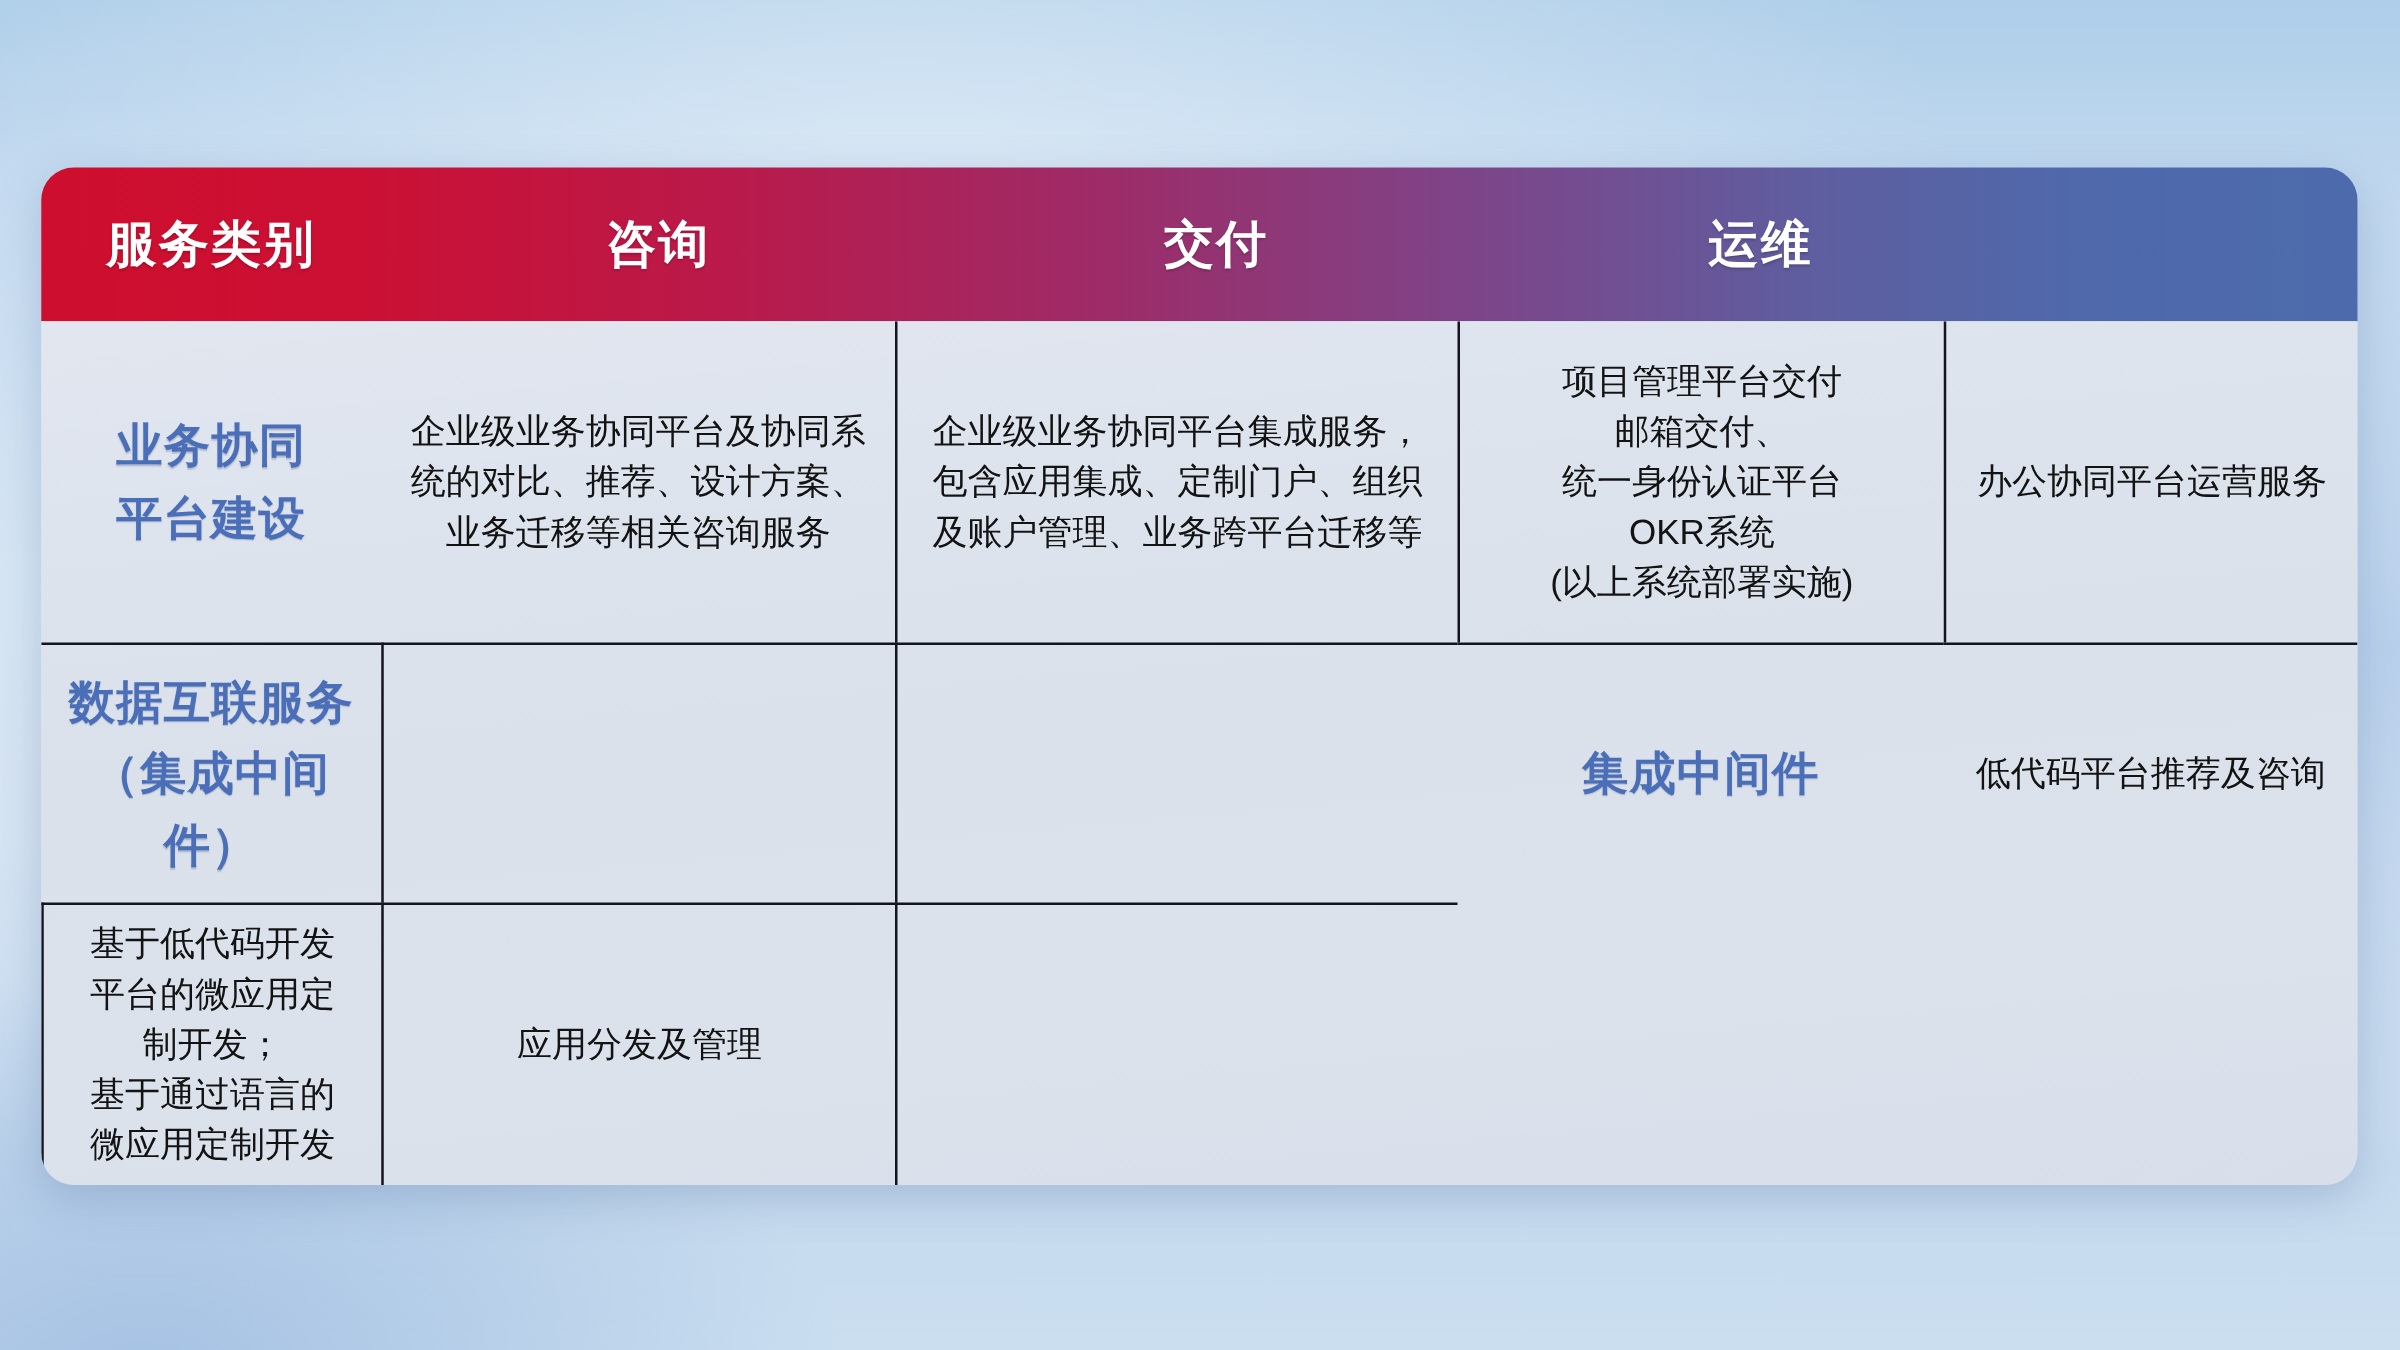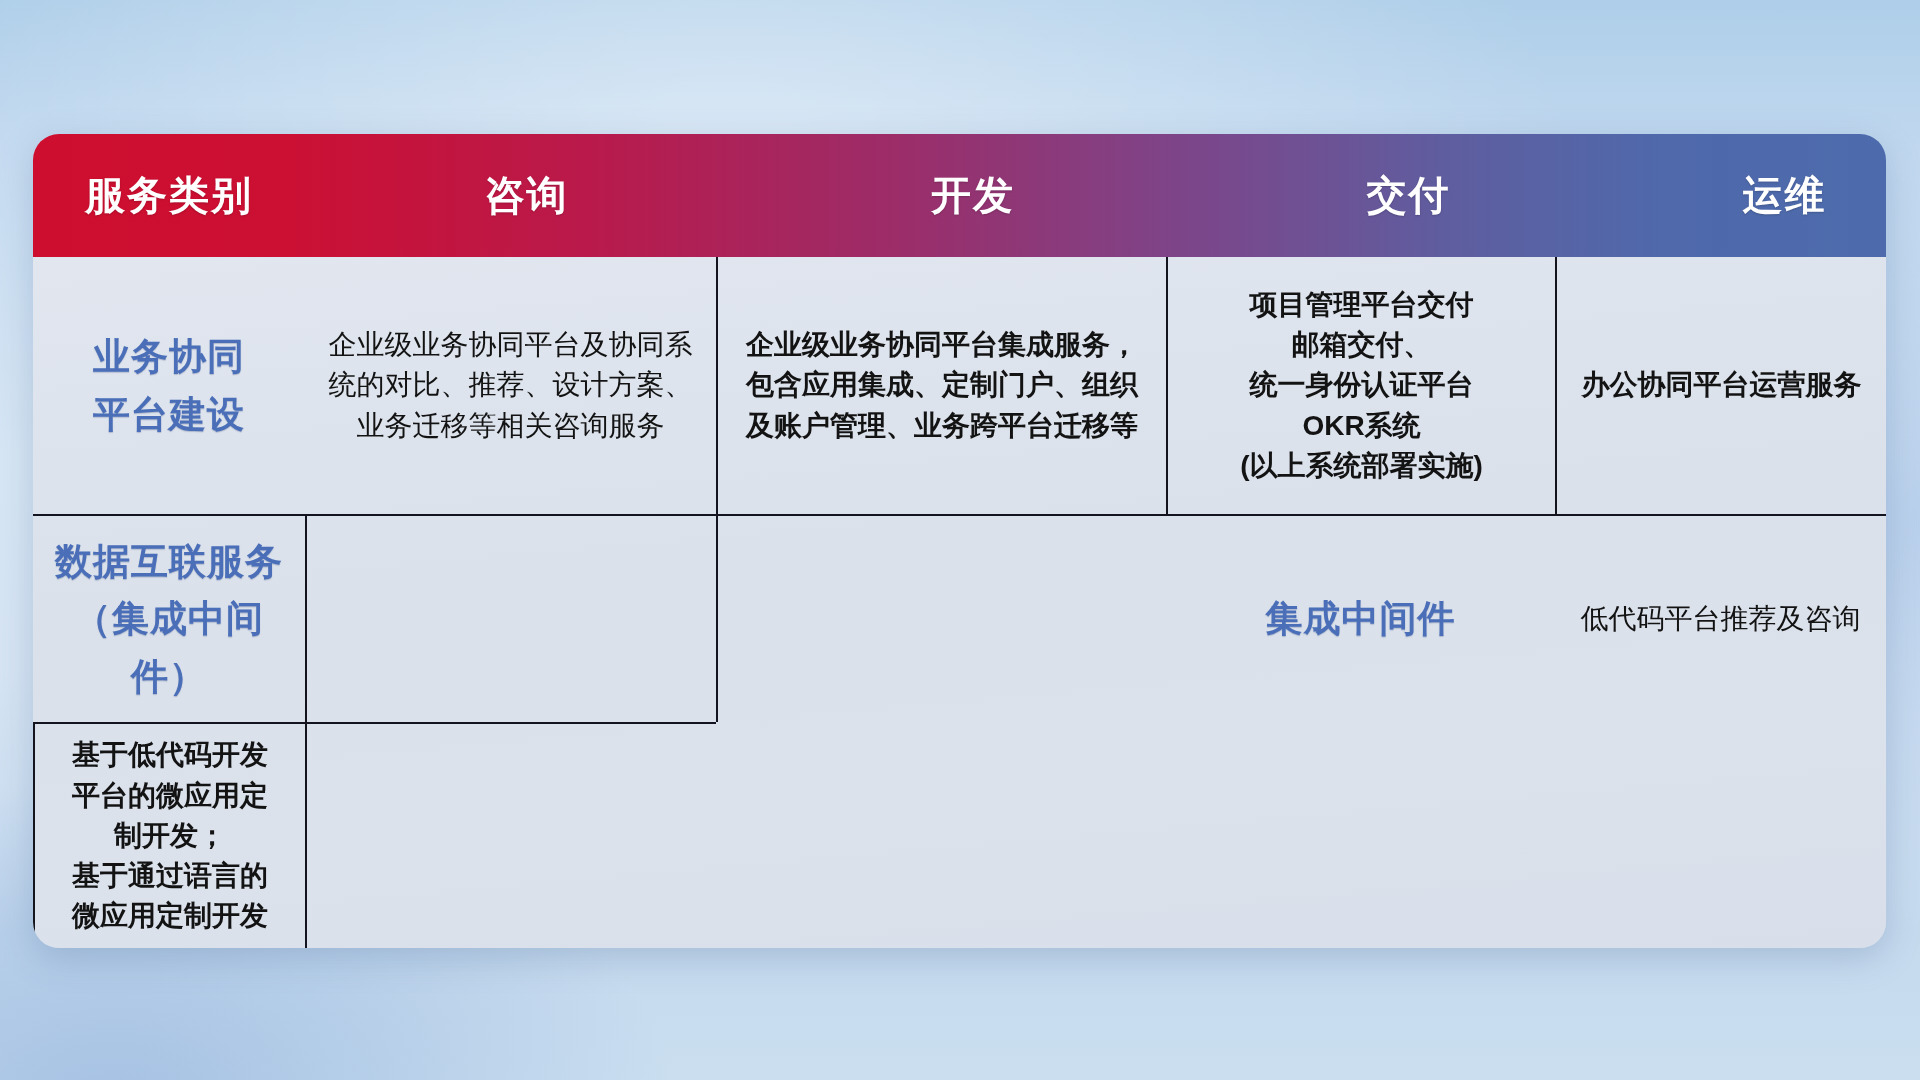"开发" div.th { html: <div>开发</div> -> none }
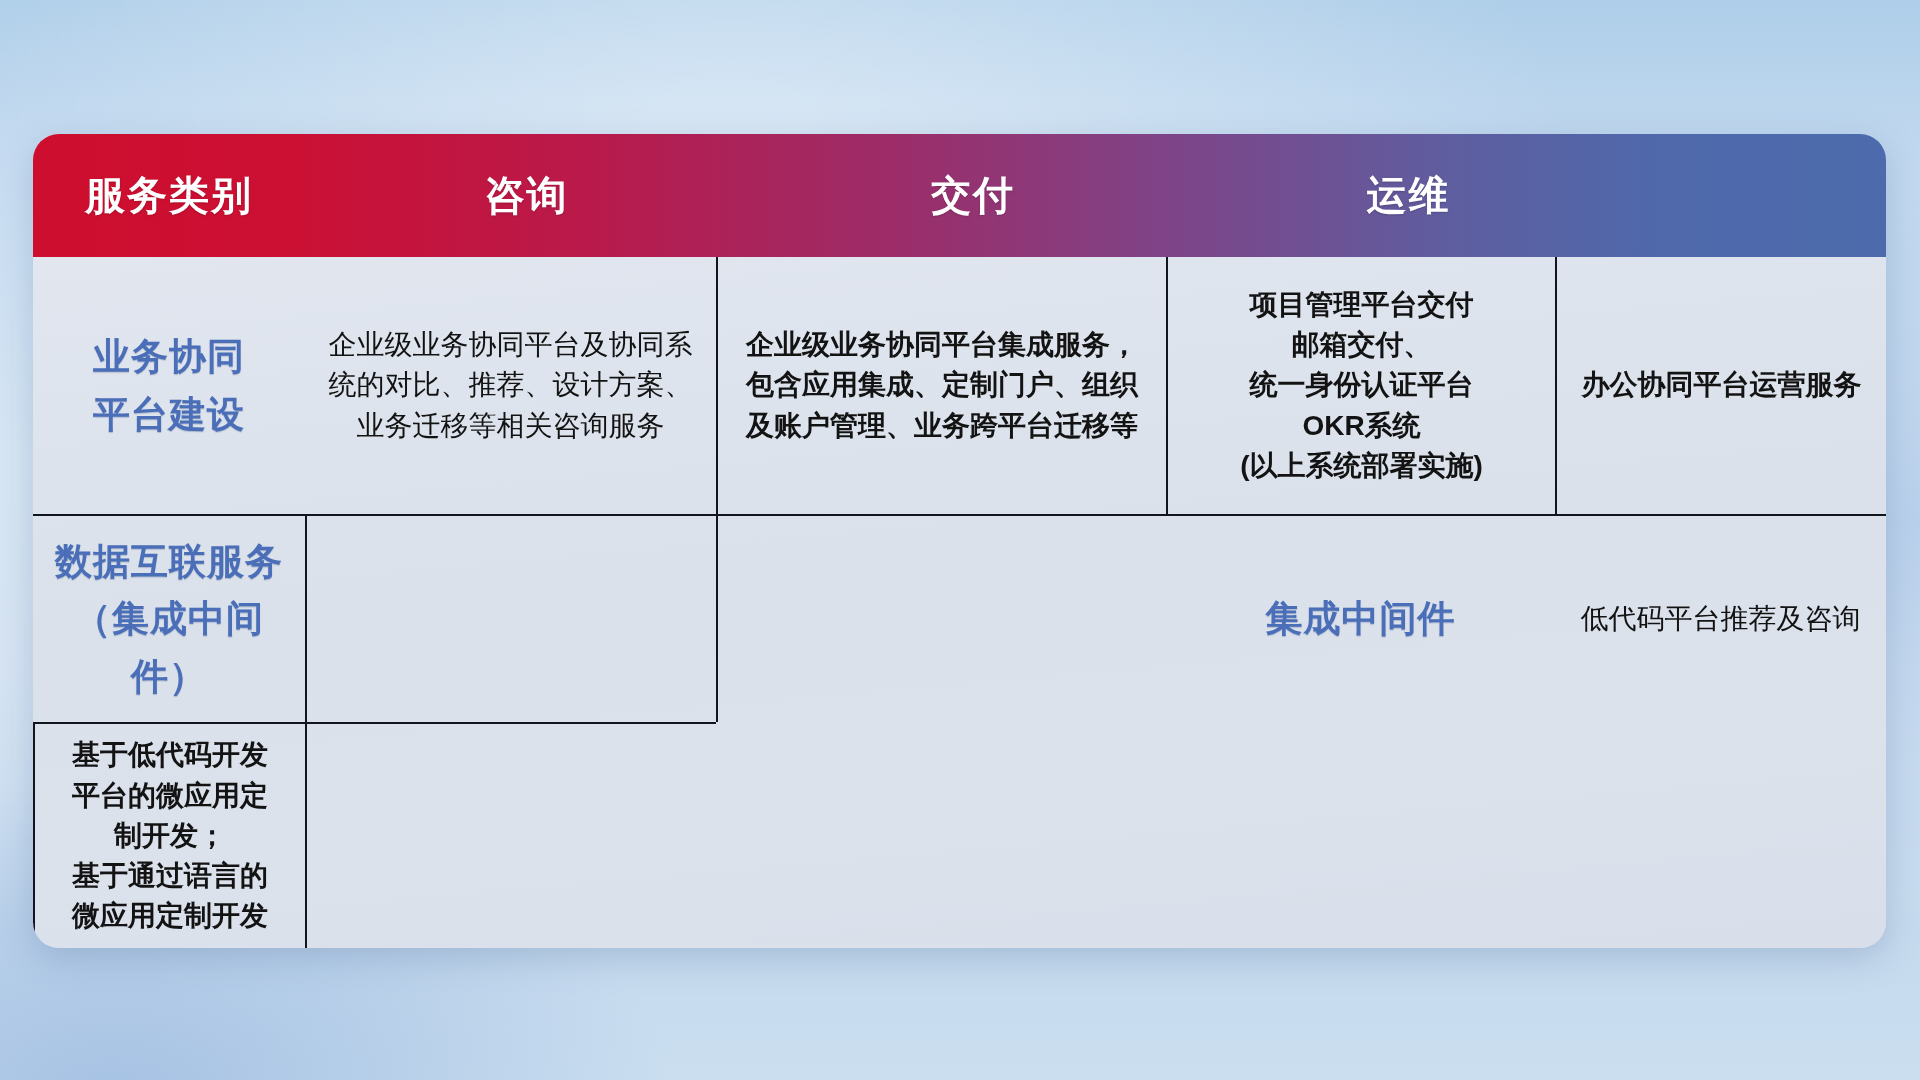"项目管理平台交付" .bl { font-weight: bold -> none }
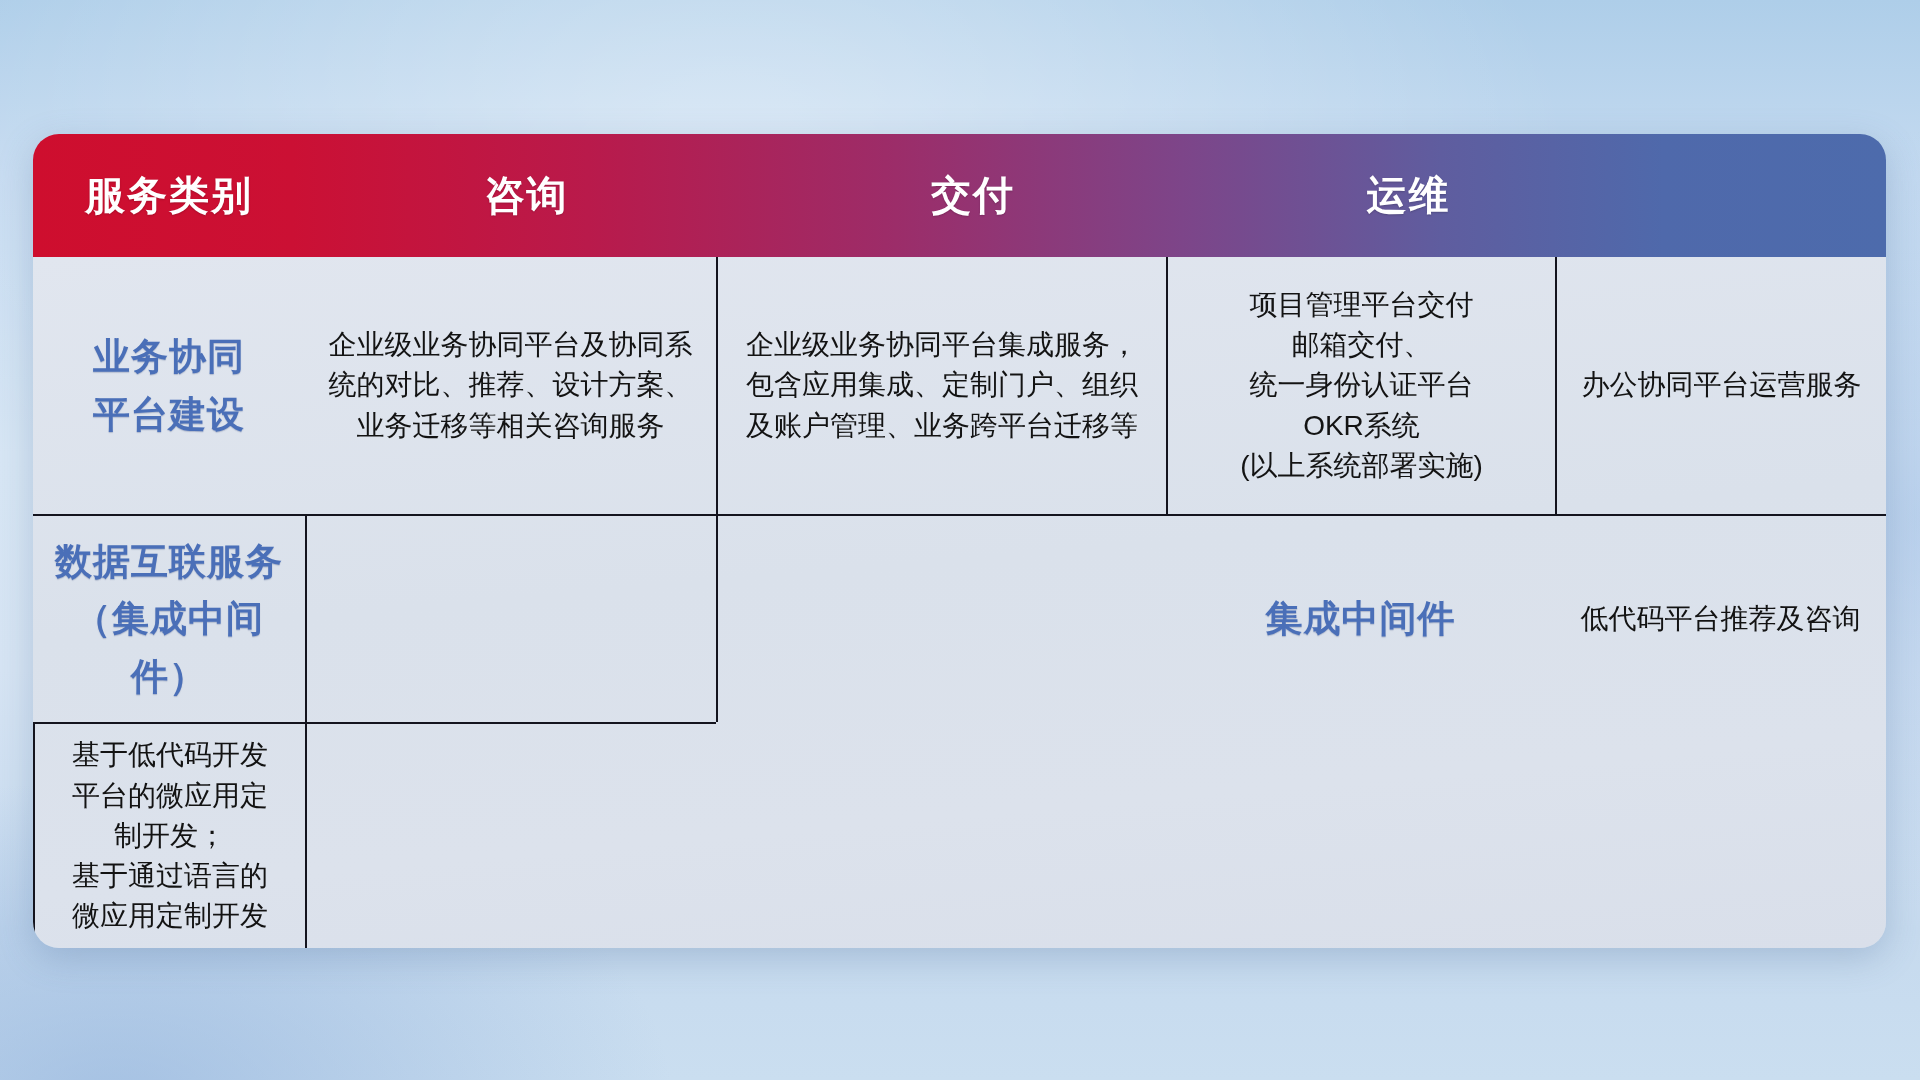"应用分发及管理" div.cell { html: none -> <div>应用分发及管理</div> }
